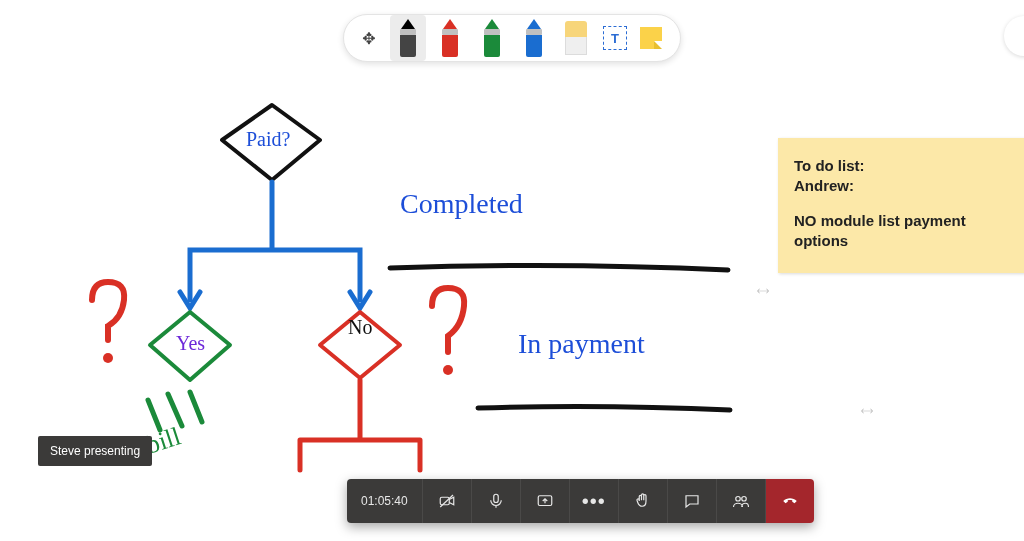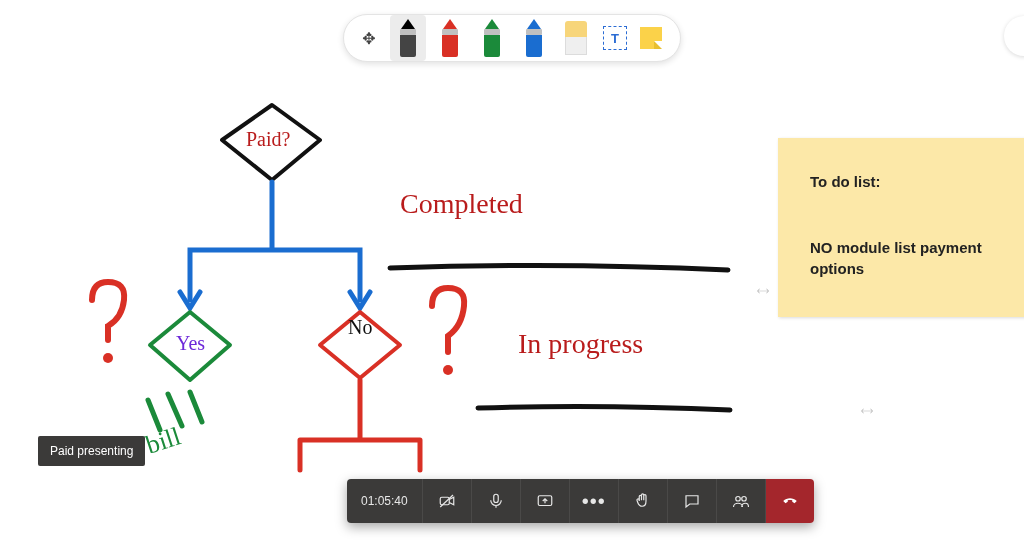"Paid?" .hand { color: #b91c1c -> #1d4ed8 }
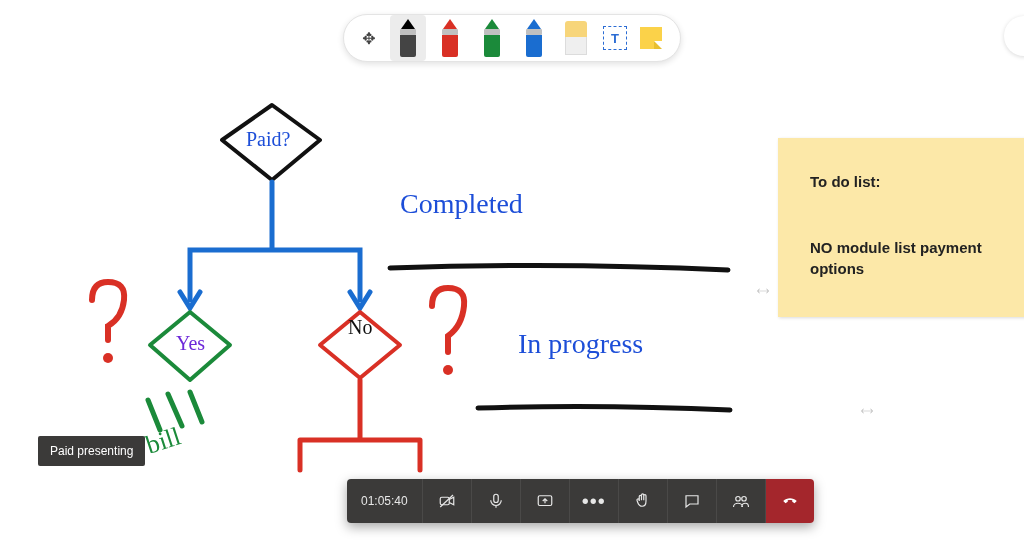"To do list:" .sticky p { margin: 16px -> 0 }
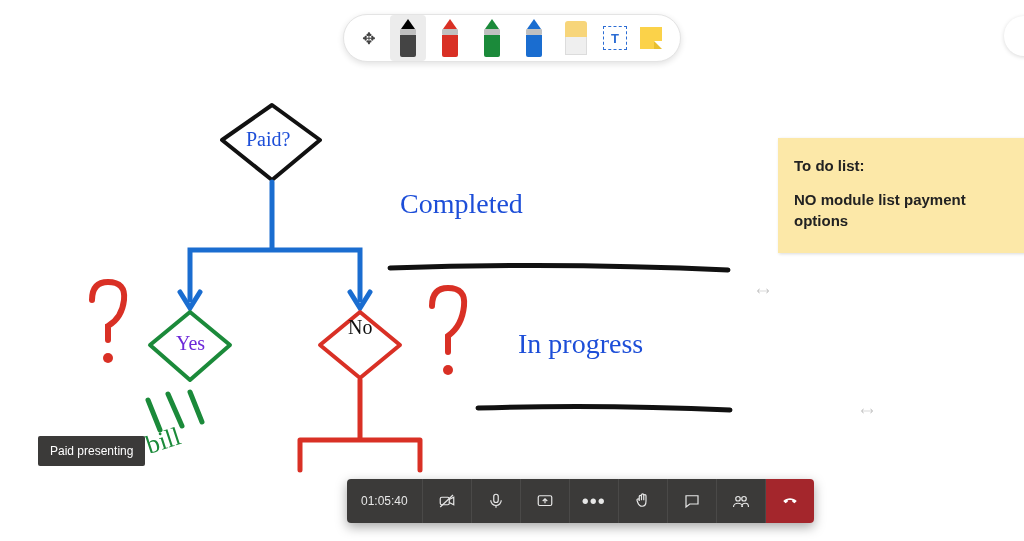"Andrew:" p { html: none -> <p>Andrew:</p> }
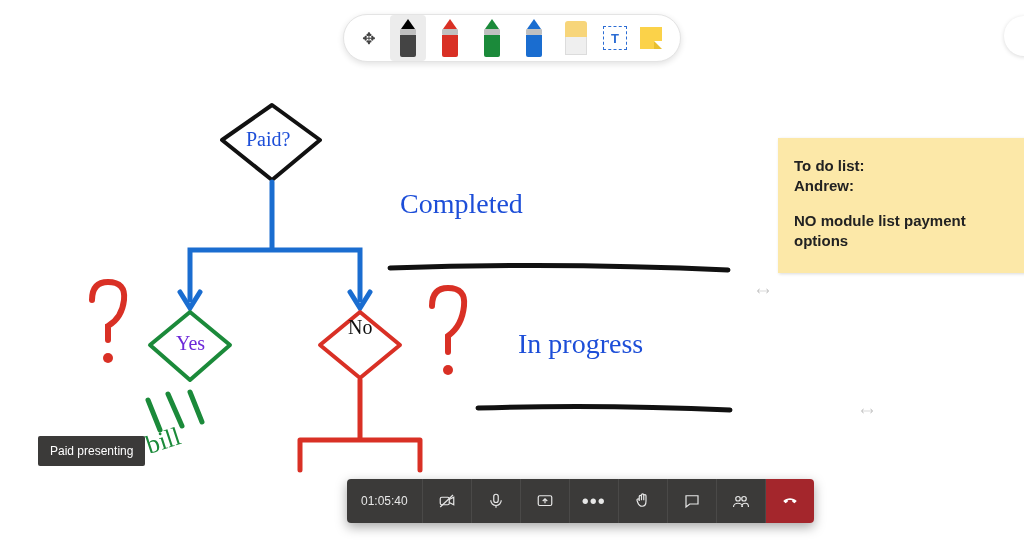"In progress" div.hand { text: progress -> payment }
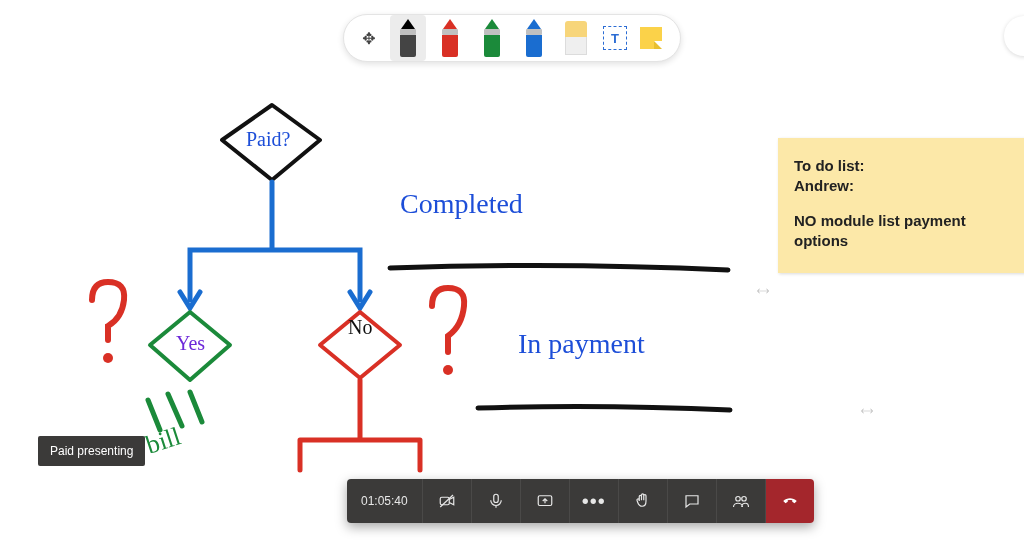"Paid presenting" div.stop-present { text: Paid -> Steve }
